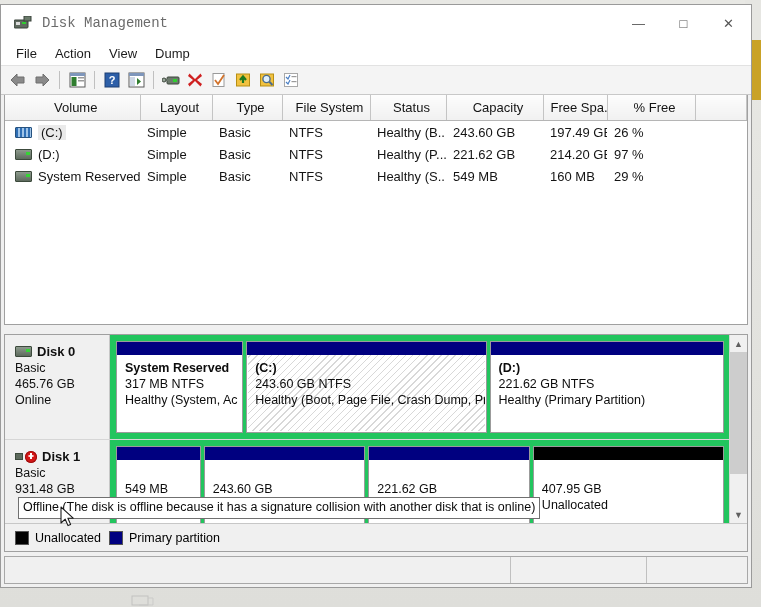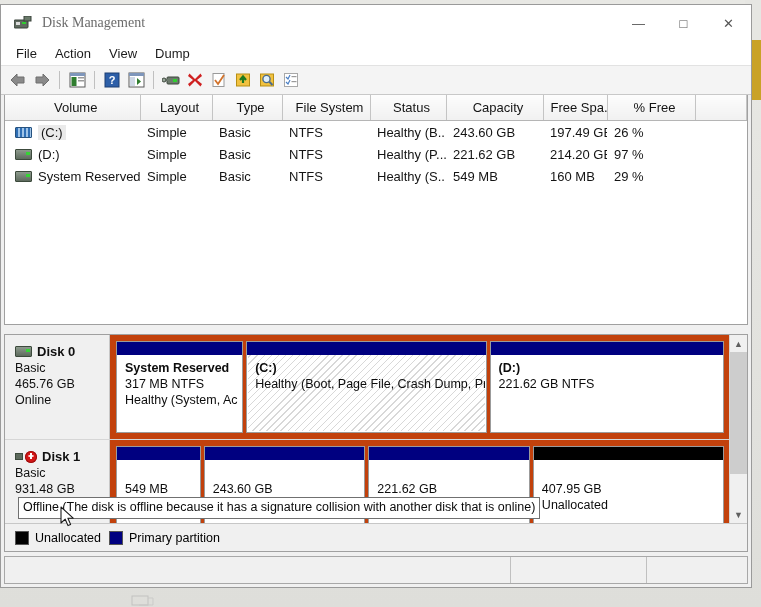"Disk Management" .title-text { font-family: Liberation Serif, serif -> Liberation Mono, monospace }
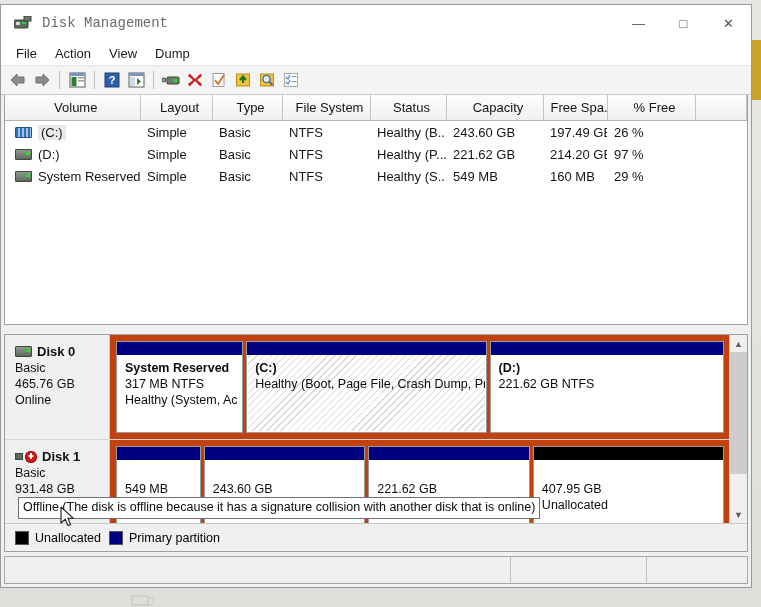"Disk 0" .diskpane { background: #c2410c -> #22c55e }
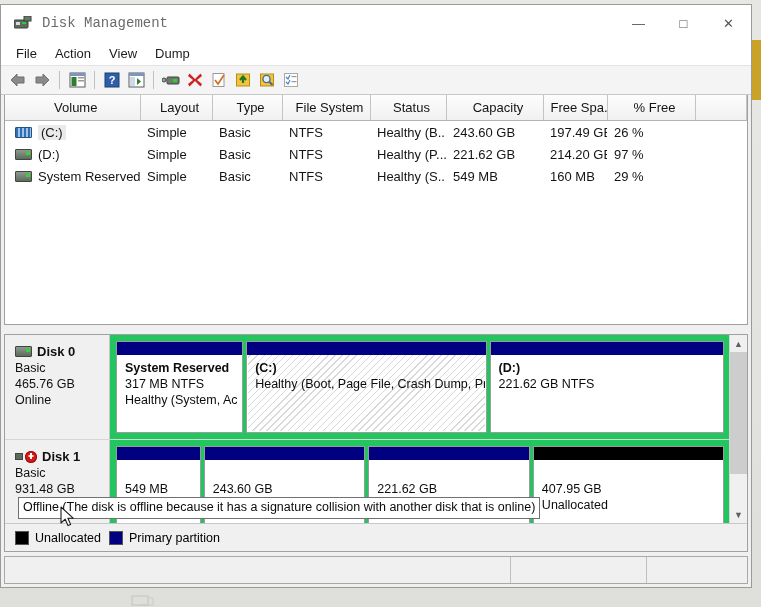"243.60 GB NTFS" div { html: none -> <div>243.60 GB NTFS</div> }
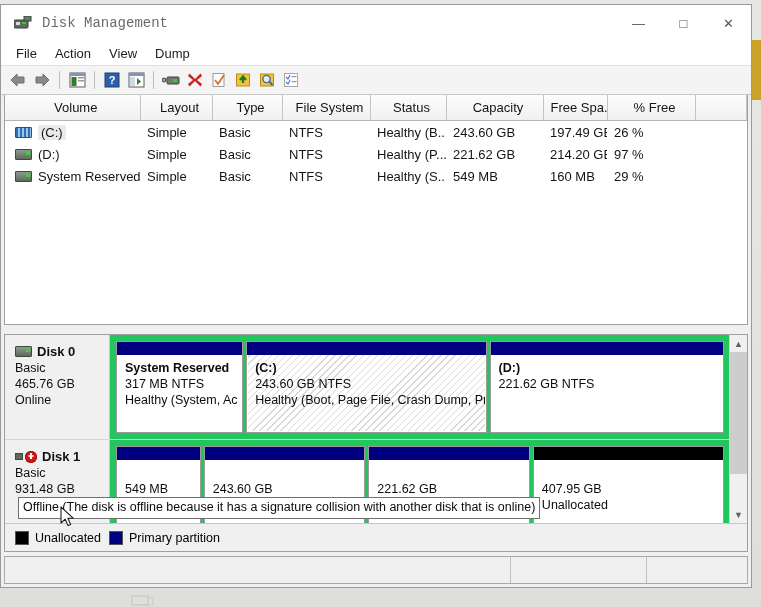"Healthy (Primary Partition)" div { html: none -> <div>Healthy (Primary Partition)</div> }
